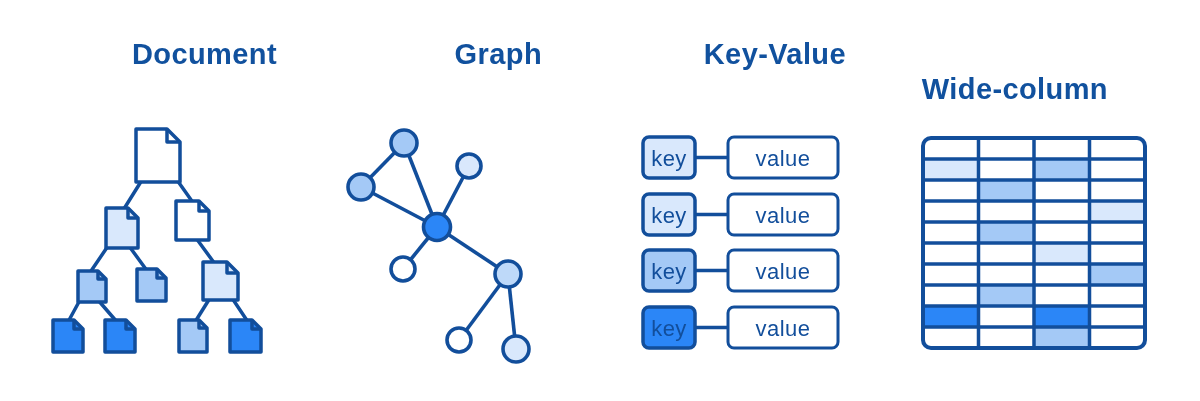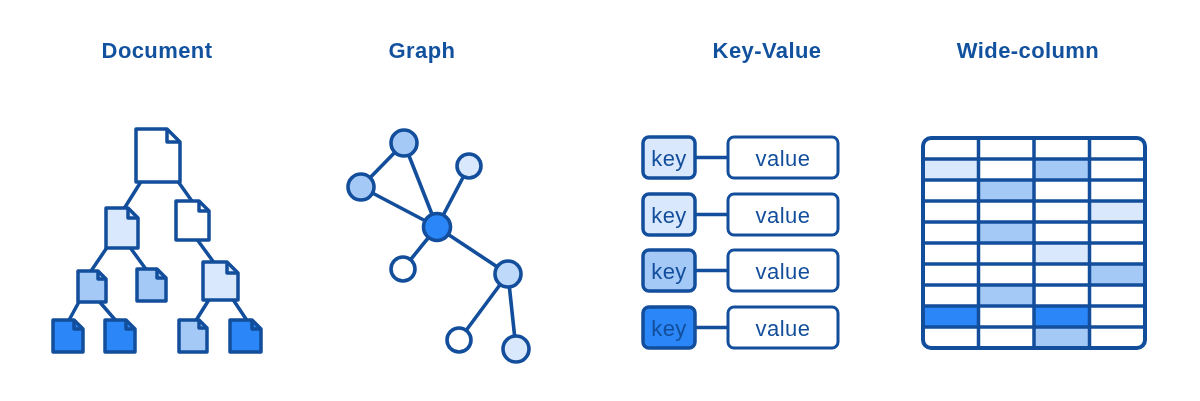"Document" .title { font-size: 22px -> 29px; text-align: center -> right }
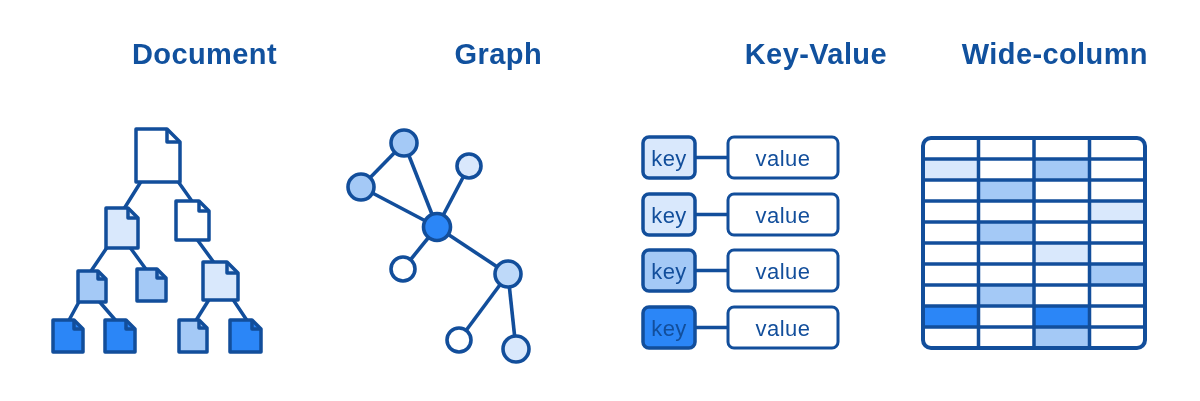"Key-Value" #title-keyvalue { left: 647px -> 606px }
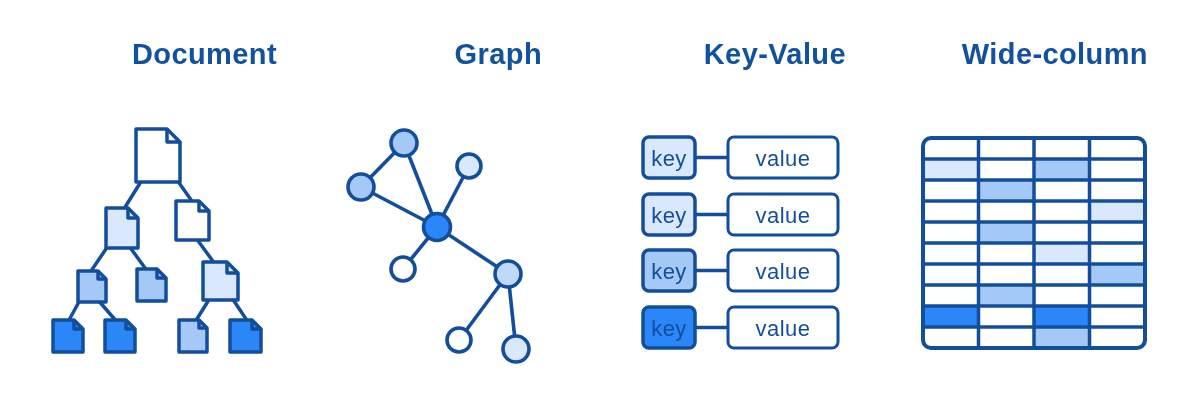"Wide-column" #title-widecolumn { left: 908px -> 868px; margin-top: none -> 35px }
